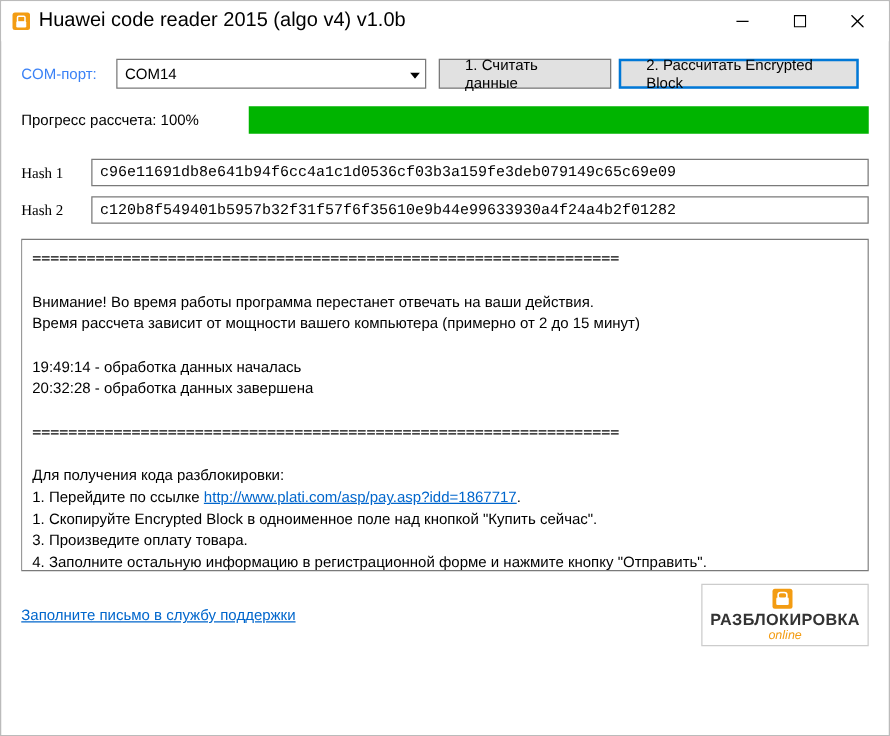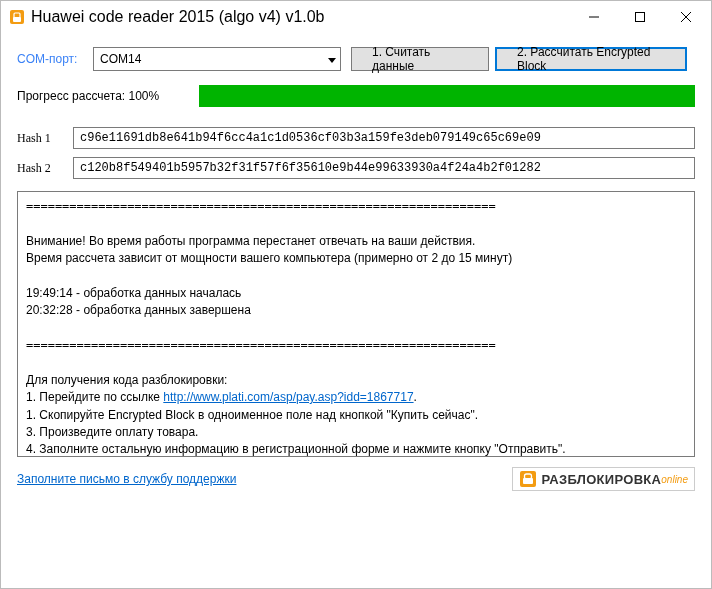"РАЗБЛОКИРОВКА" .brand { flex-direction: none -> column }
